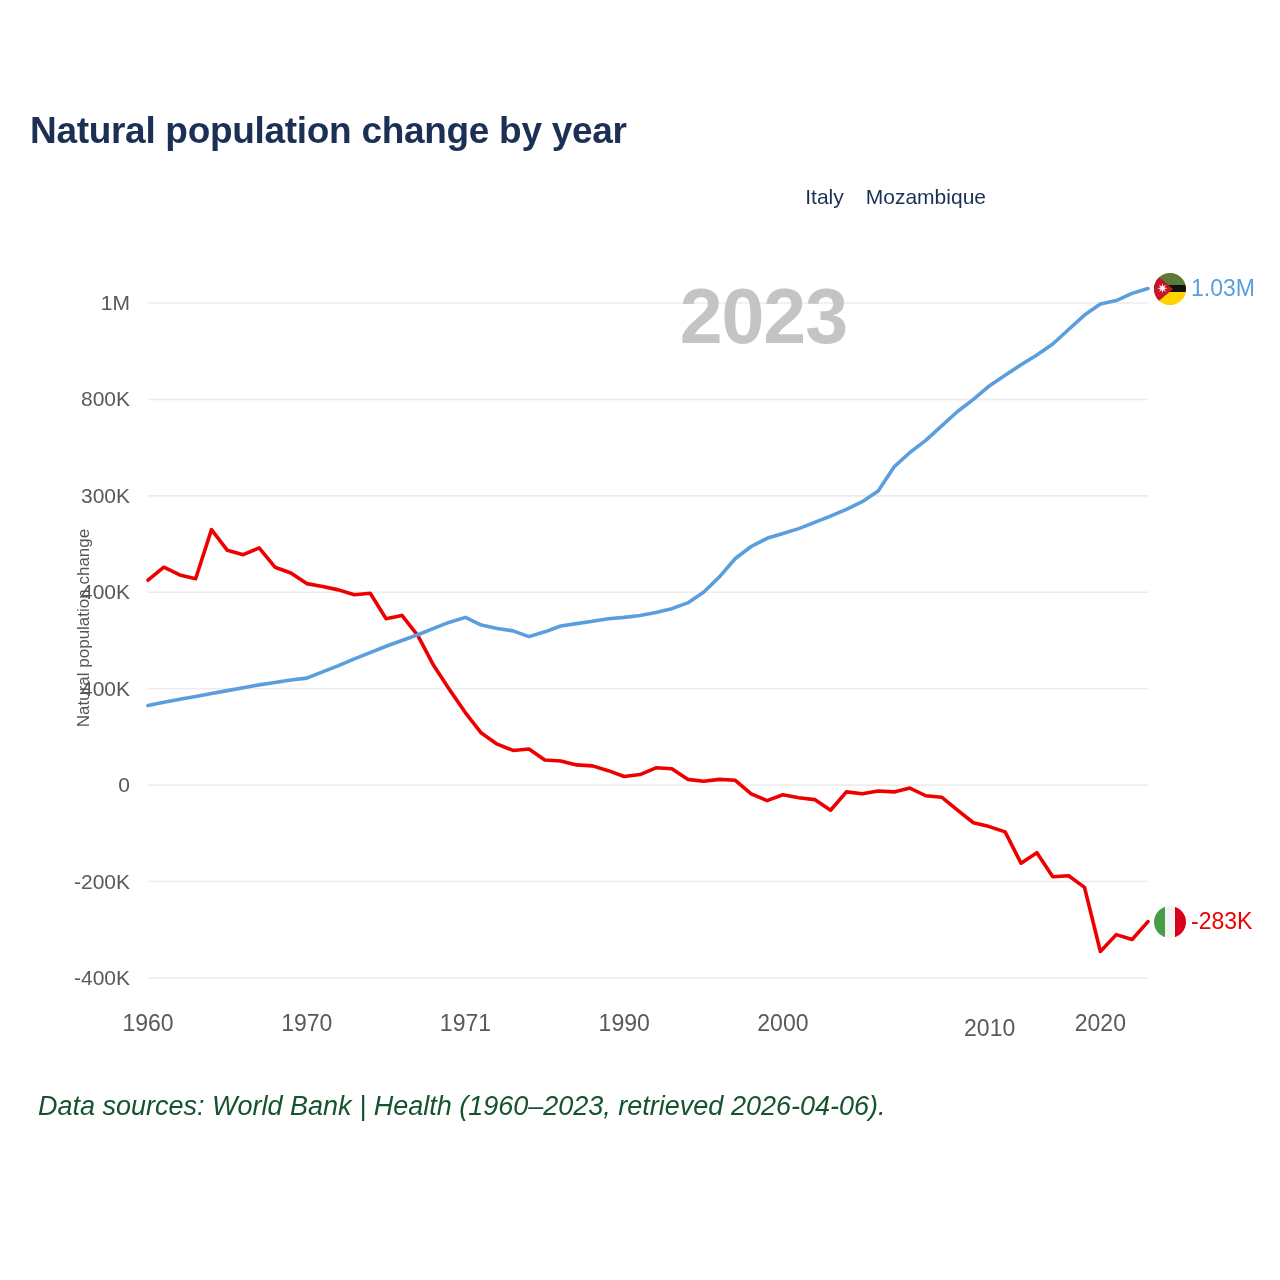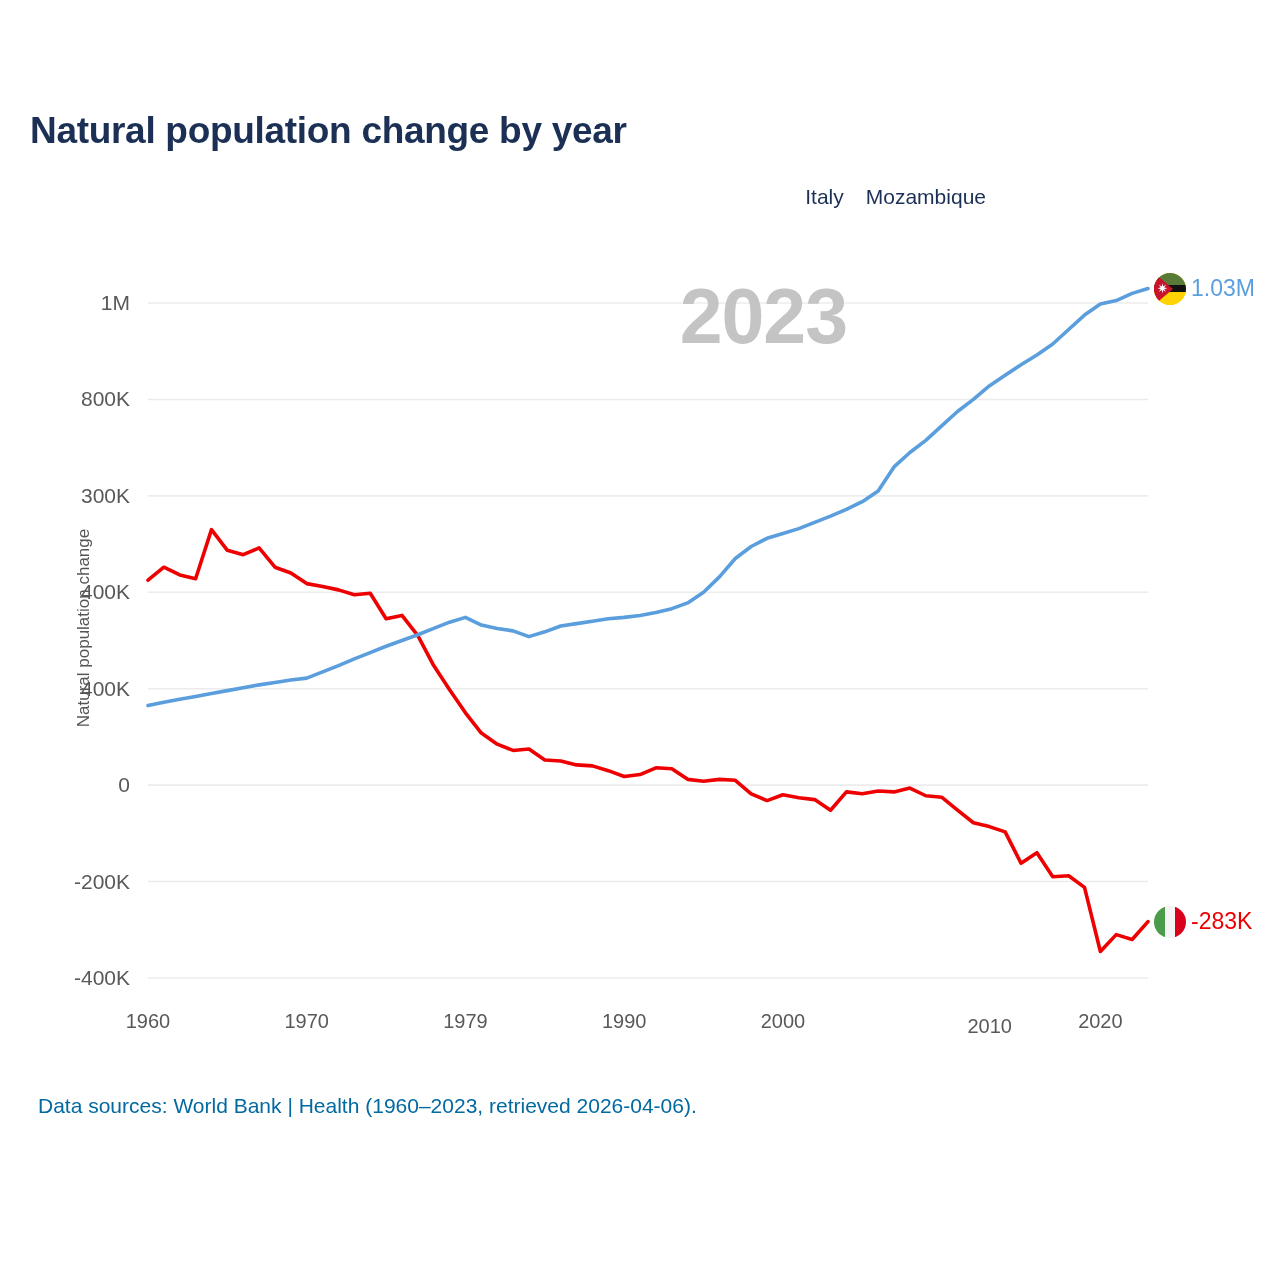"1960" .xtick { font-size: 20px -> 23px }
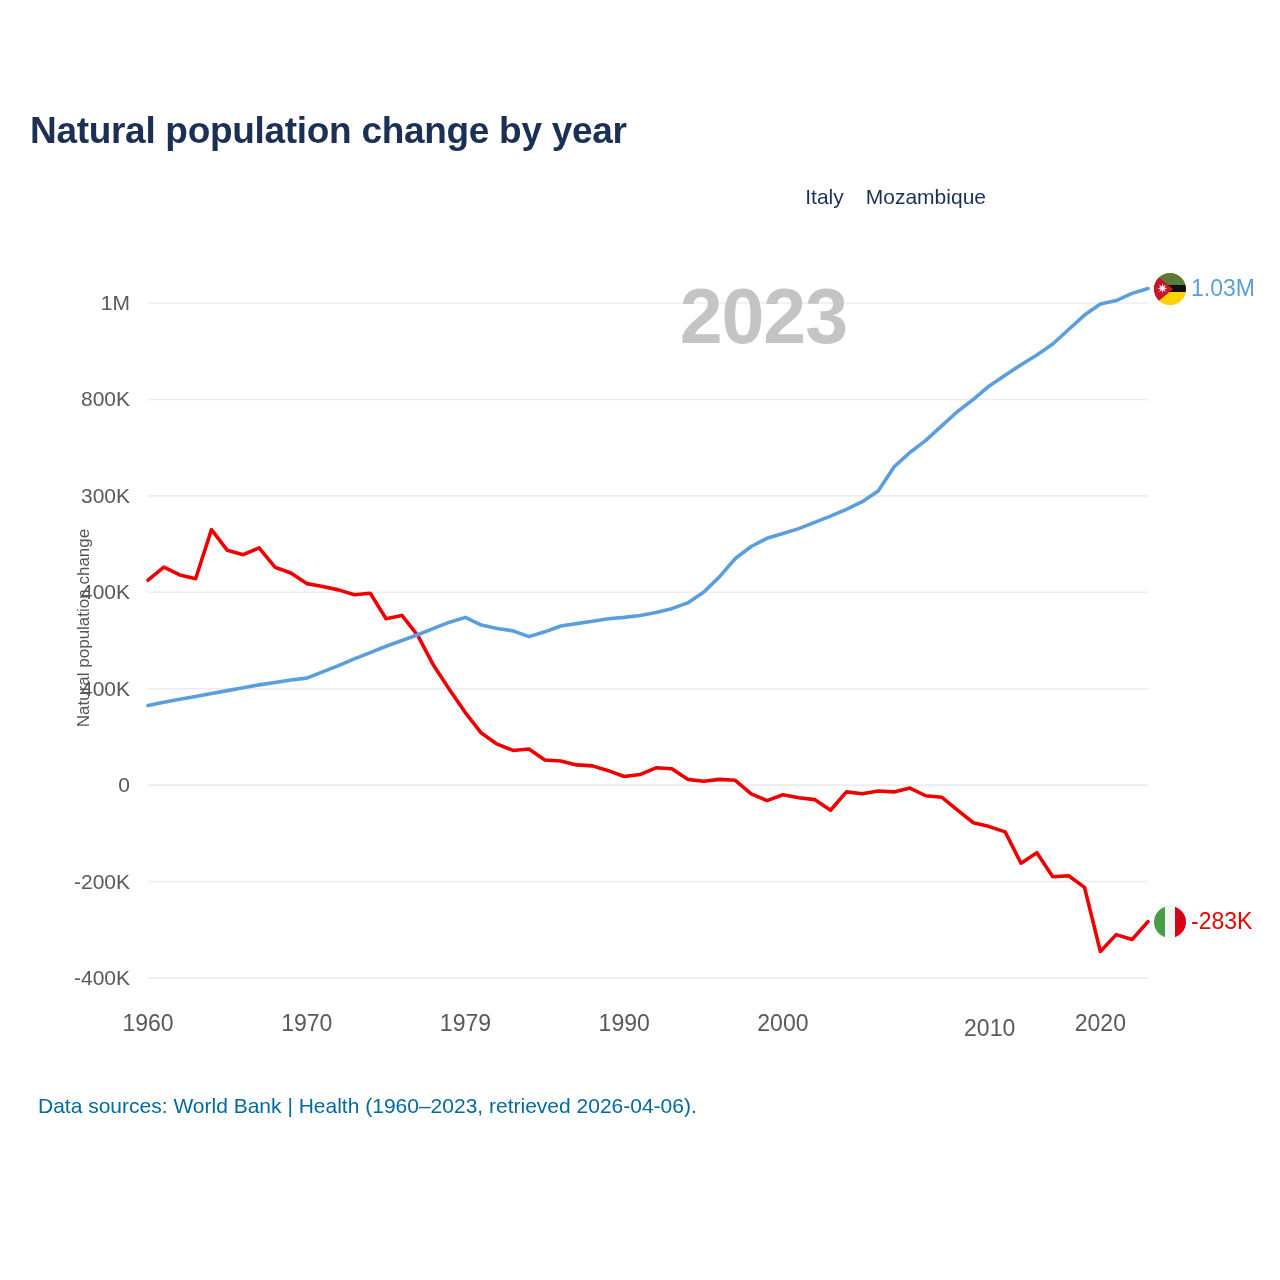"1979" div.xtick { text: 1979 -> 1971 }
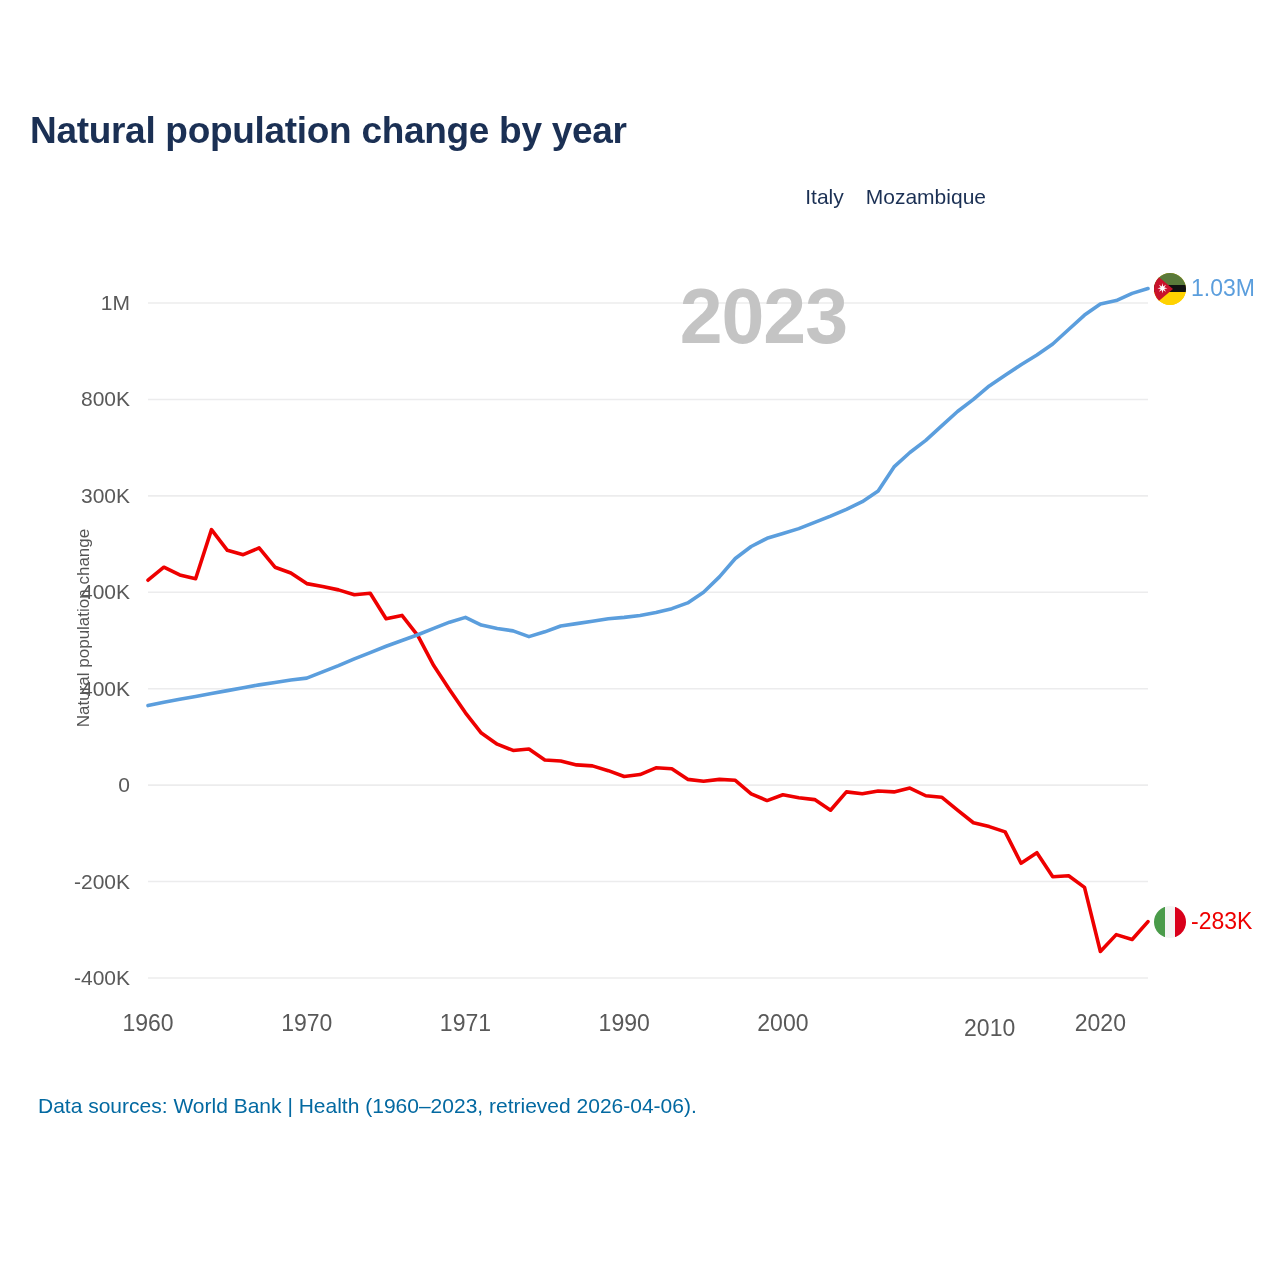"Data sources: World Bank |" .footer { color: #0369a1 -> #14532d; font-size: 21px -> 27px; font-style: none -> italic }
